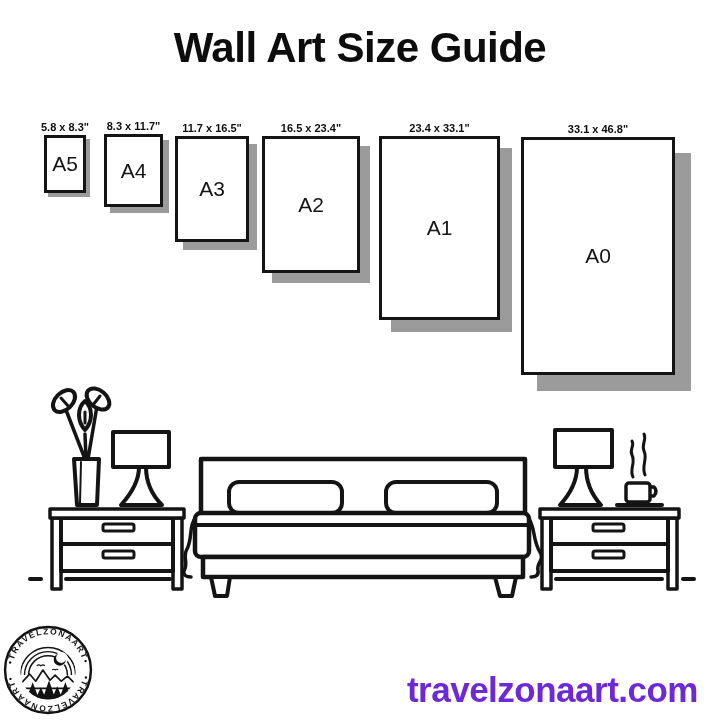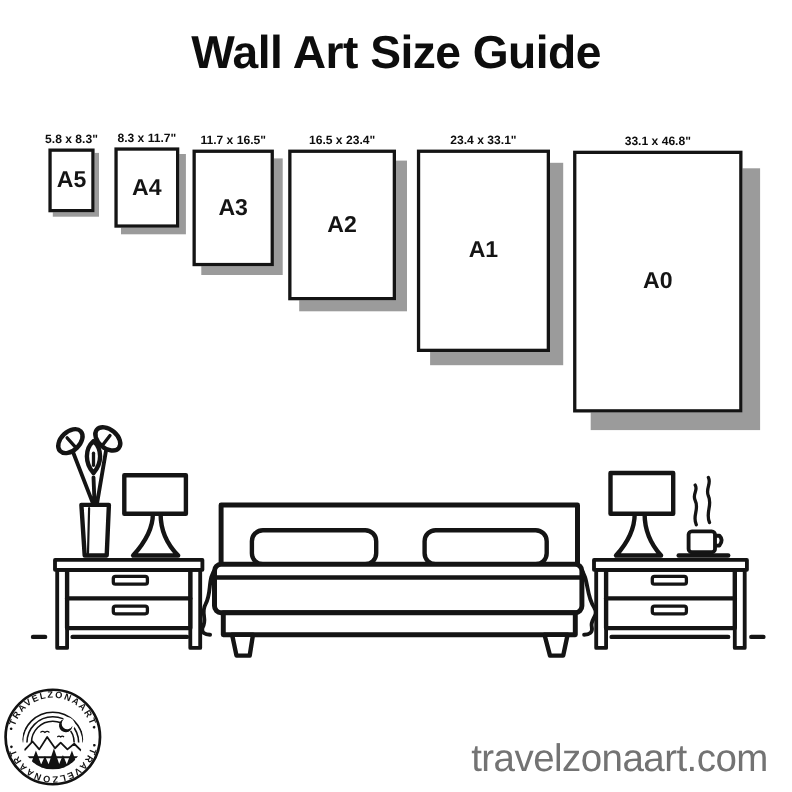"A5" .size-box .letter { font-weight: 700 -> 400 }
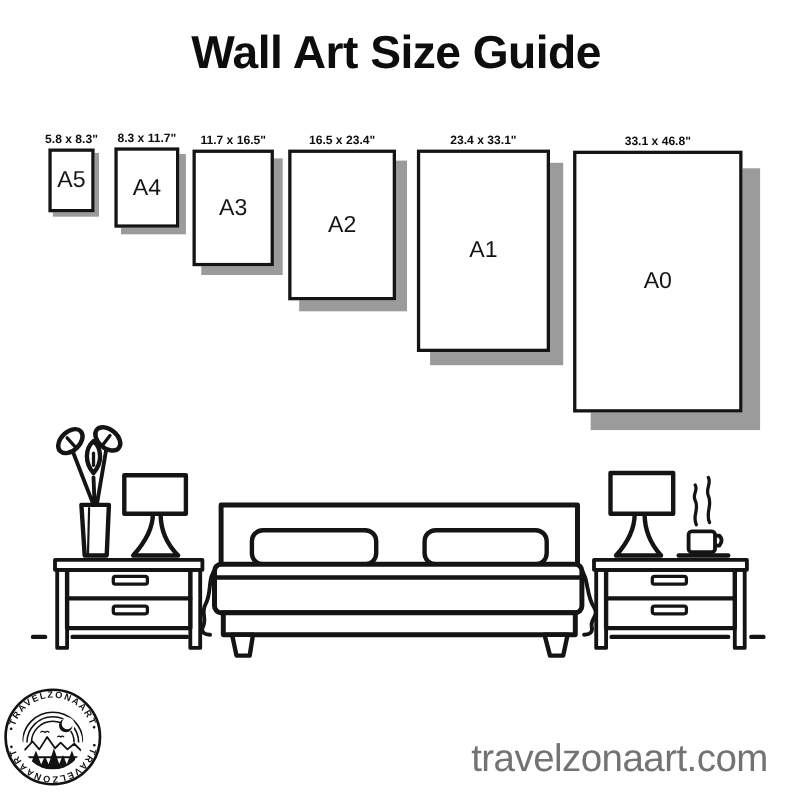"travelzonaart.com" .website { color: #737373 -> #6d28d9; font-weight: 400 -> 700 }
